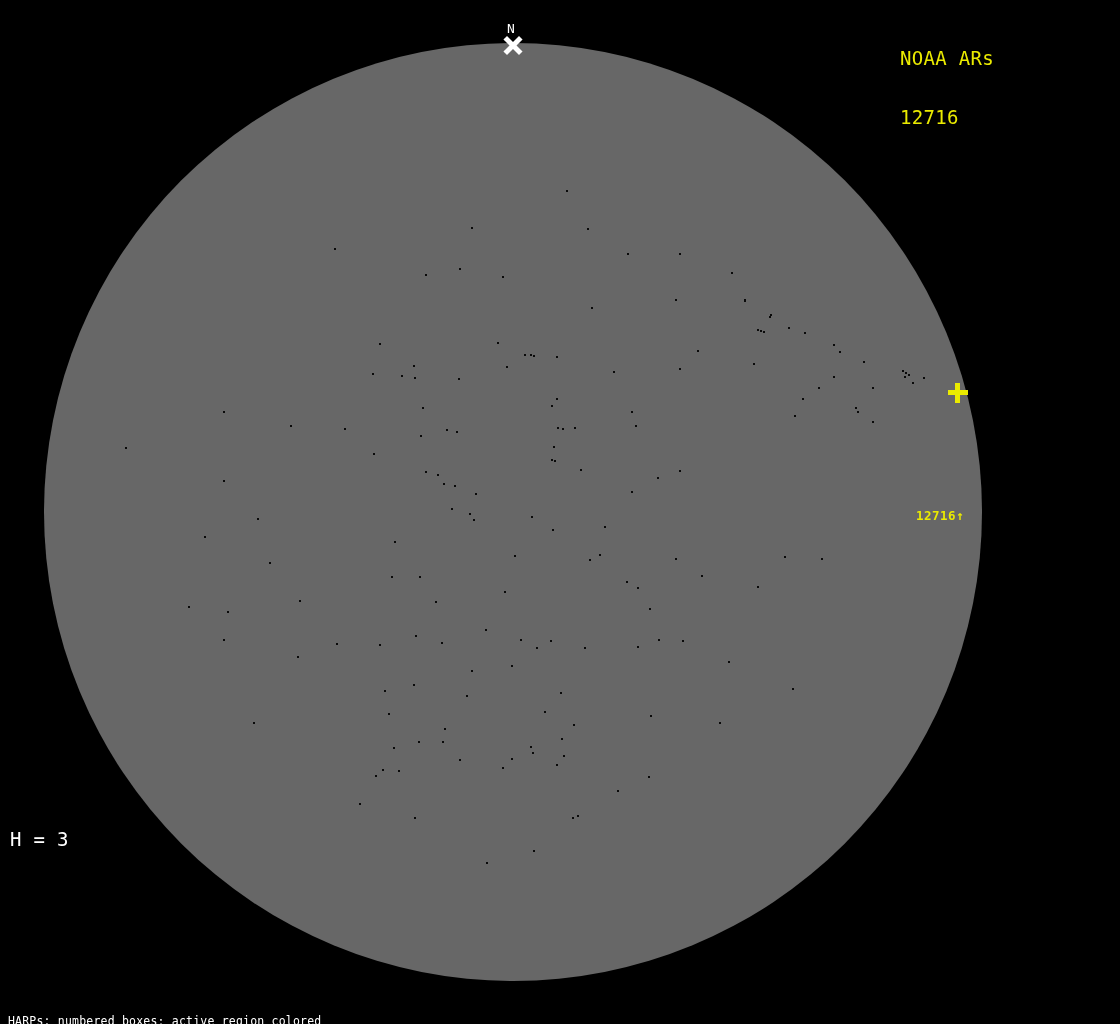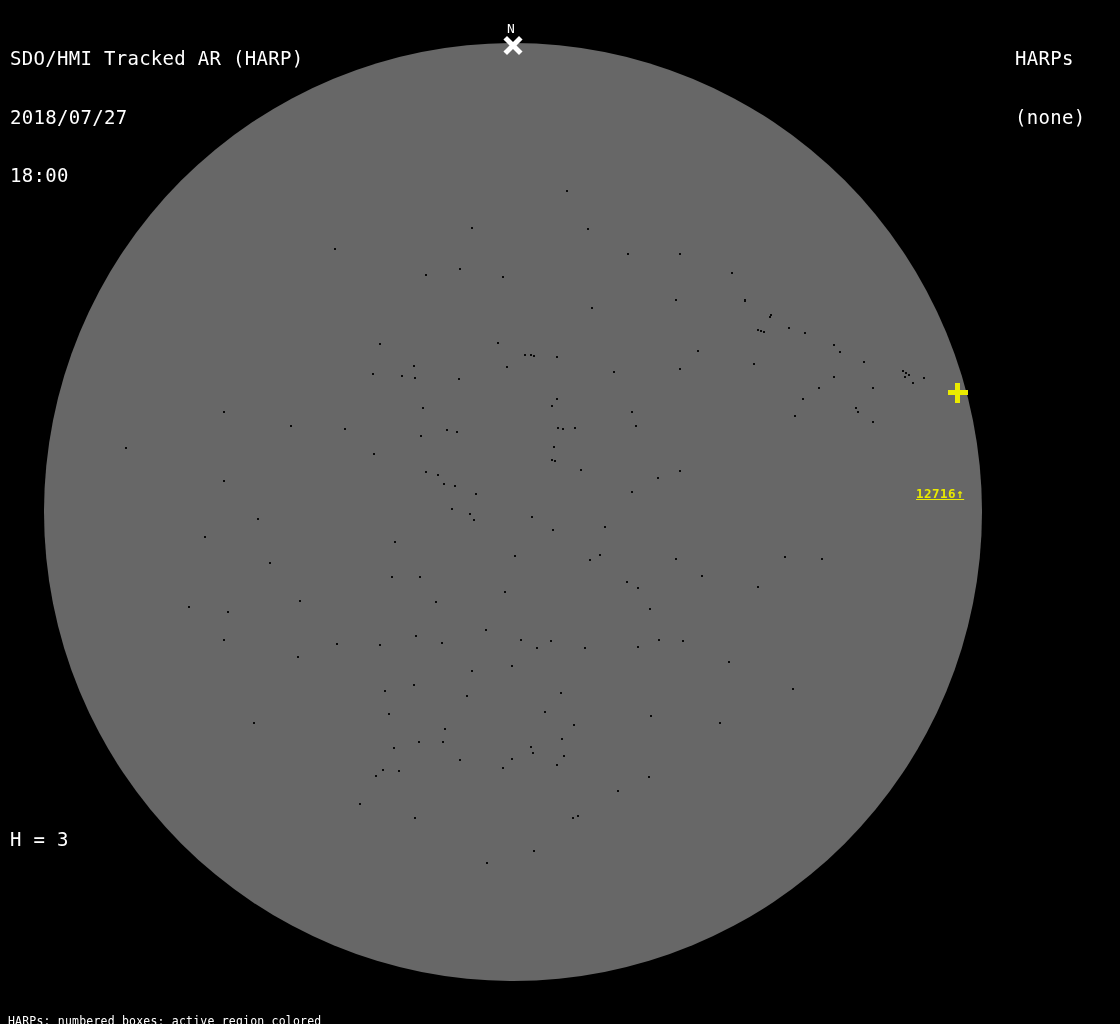"SDO/HMI Tracked AR (HARP)" div.hdr { html: <div> <div>SDO/HMI Tracked AR (HARP)</div> <div>2018/07/27</div> <div>18:00</div> </div> -> none }
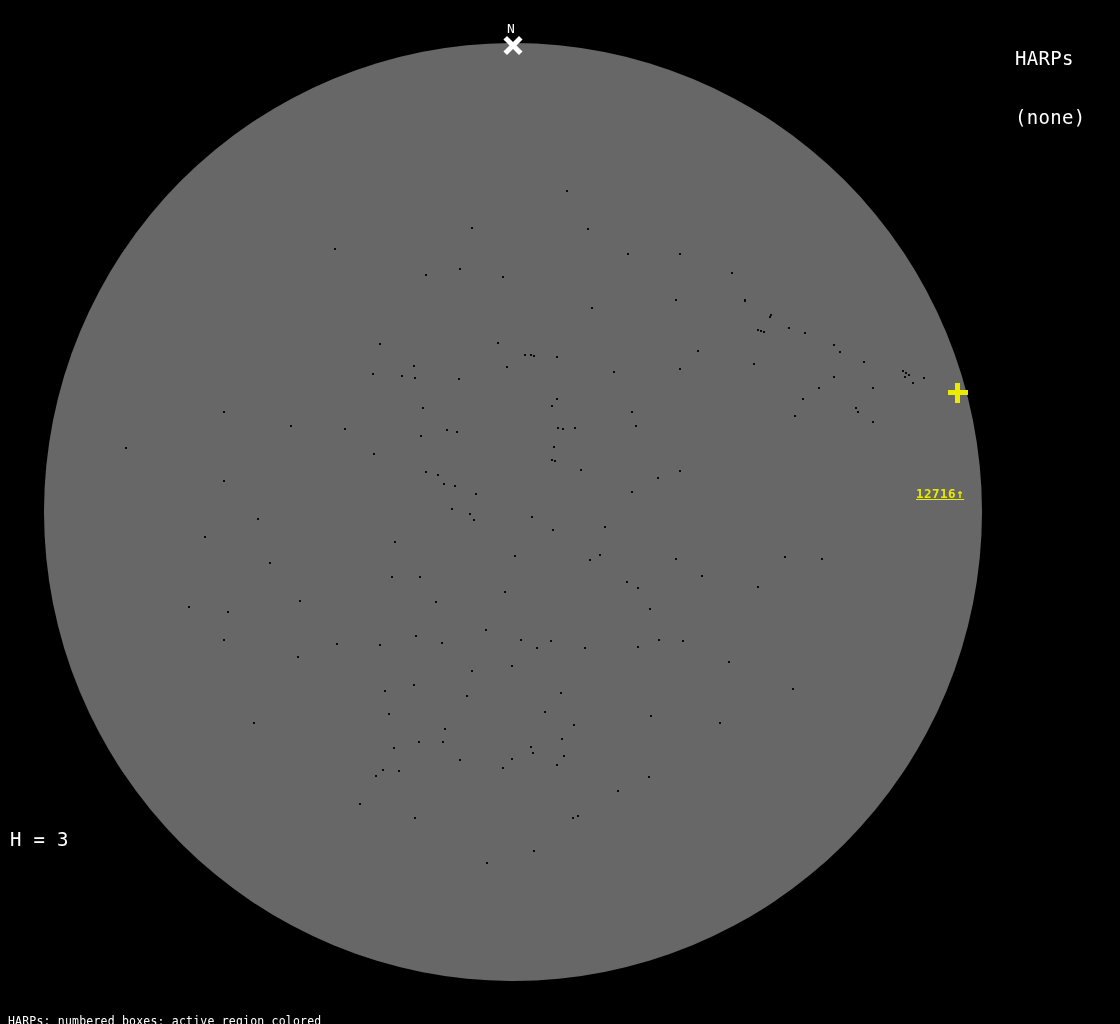"NOAA ARs" div.col-noaa { html: none -> <div> <div>NOAA ARs</div> <div>12716</div> </div> }
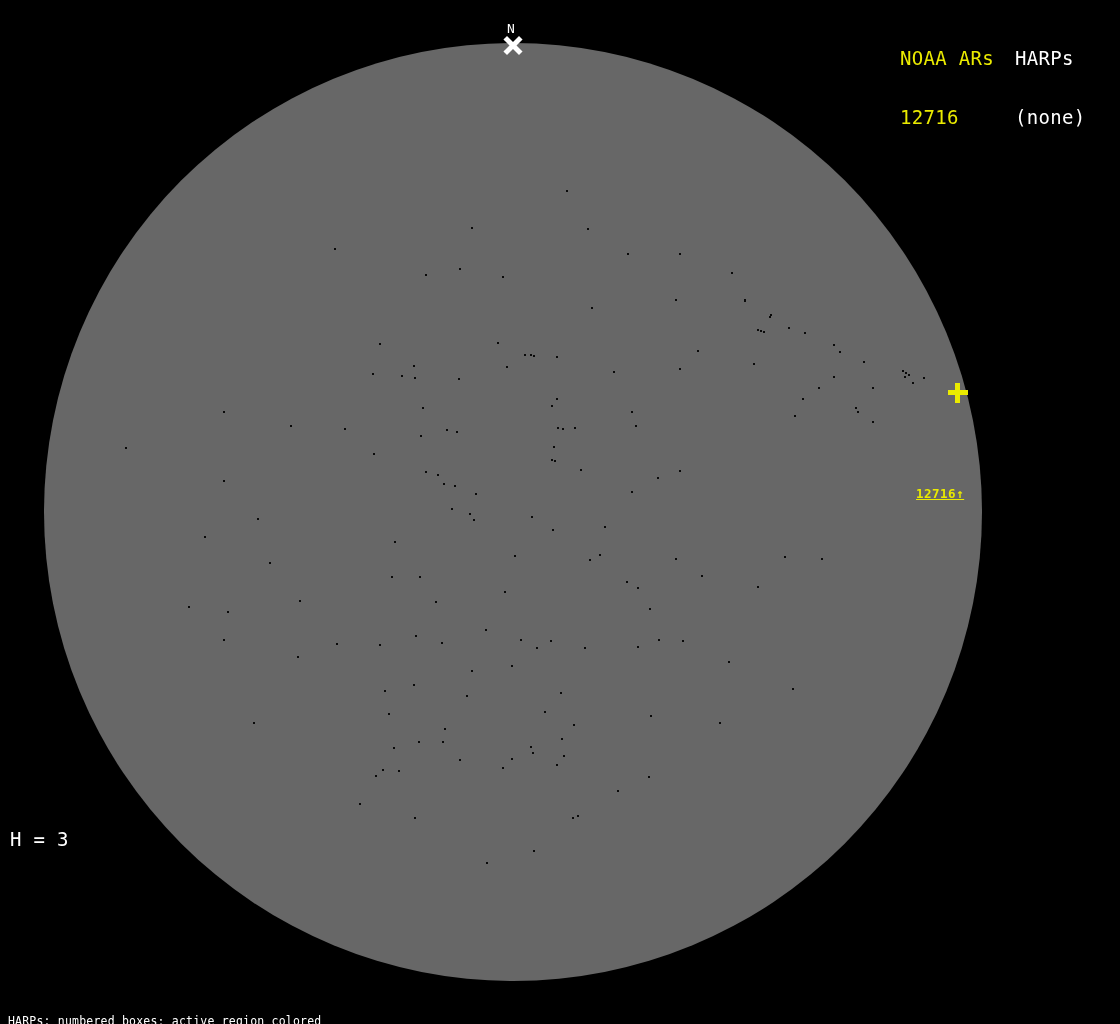"HARPs" div.col-harps { html: <div> <div>HARPs</div> <div>(none)</div> </div> -> none }
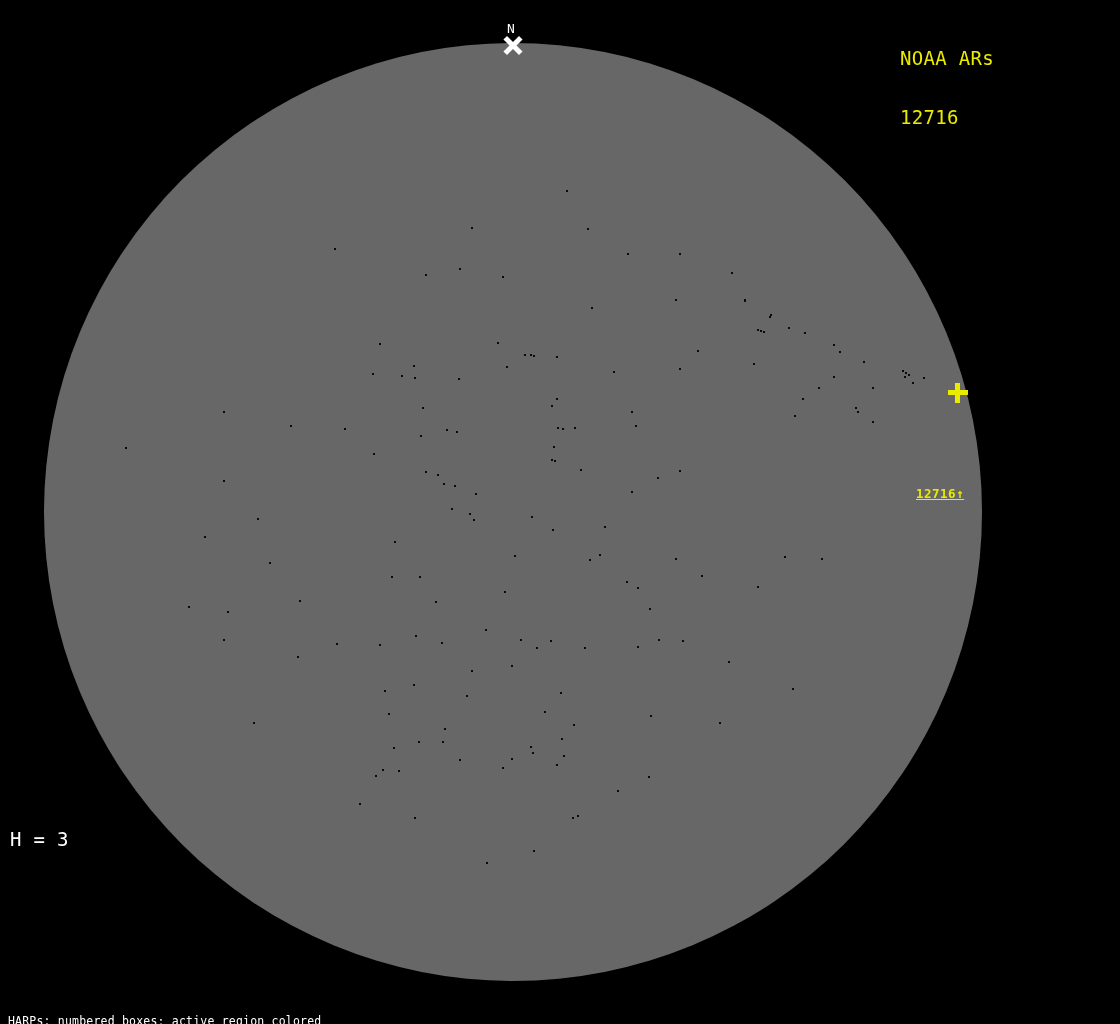"12716↑" div.region-label { text-decoration: underline -> none; top: 488px -> 510px }
